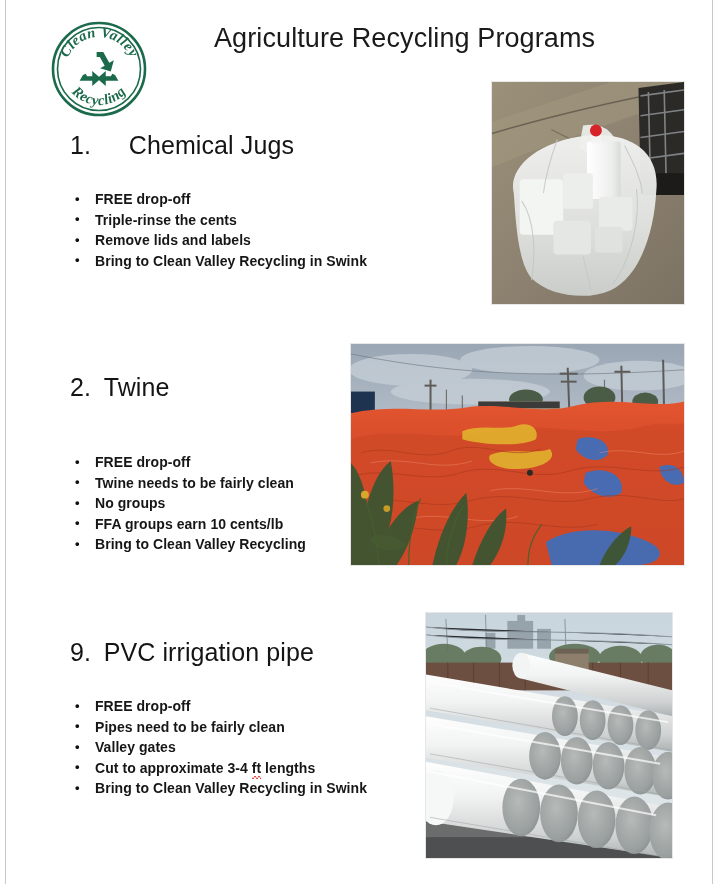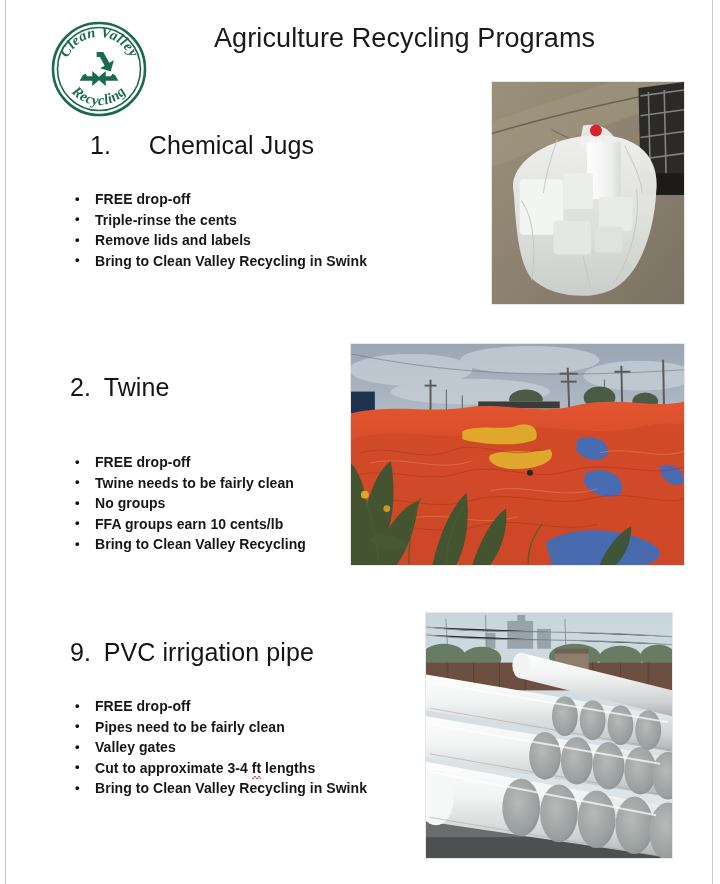"1. Chemical Jugs" div.sec-heading { margin-left: 20px -> none }
